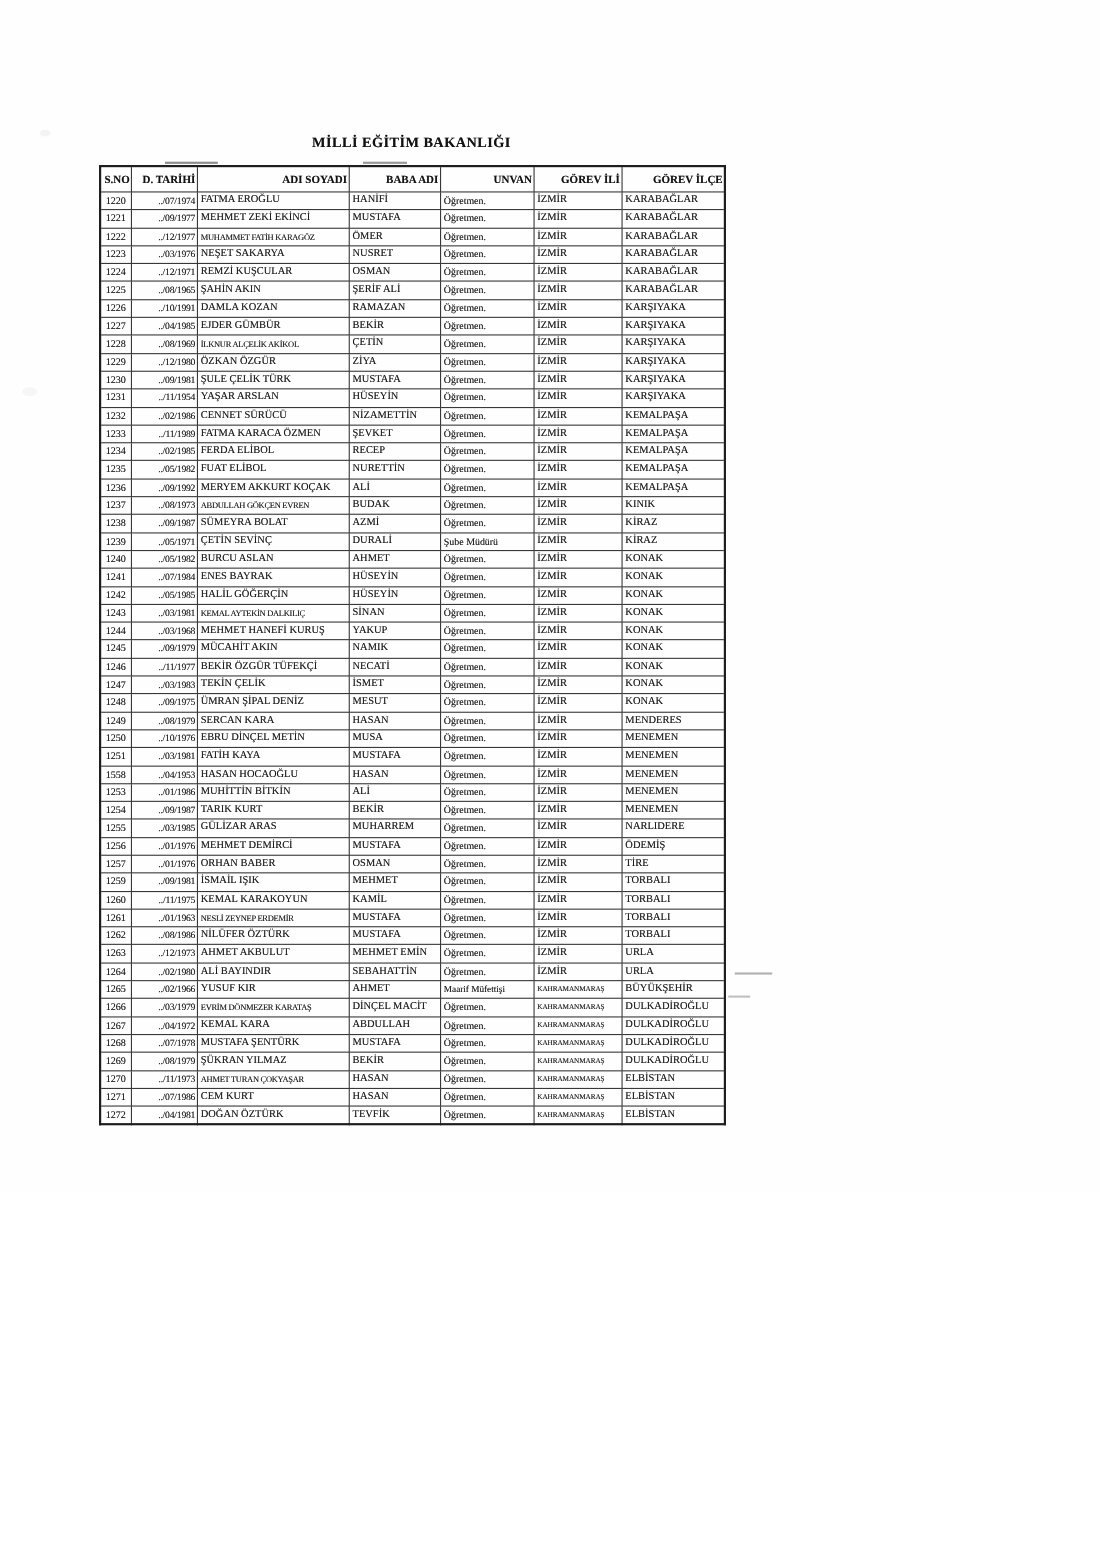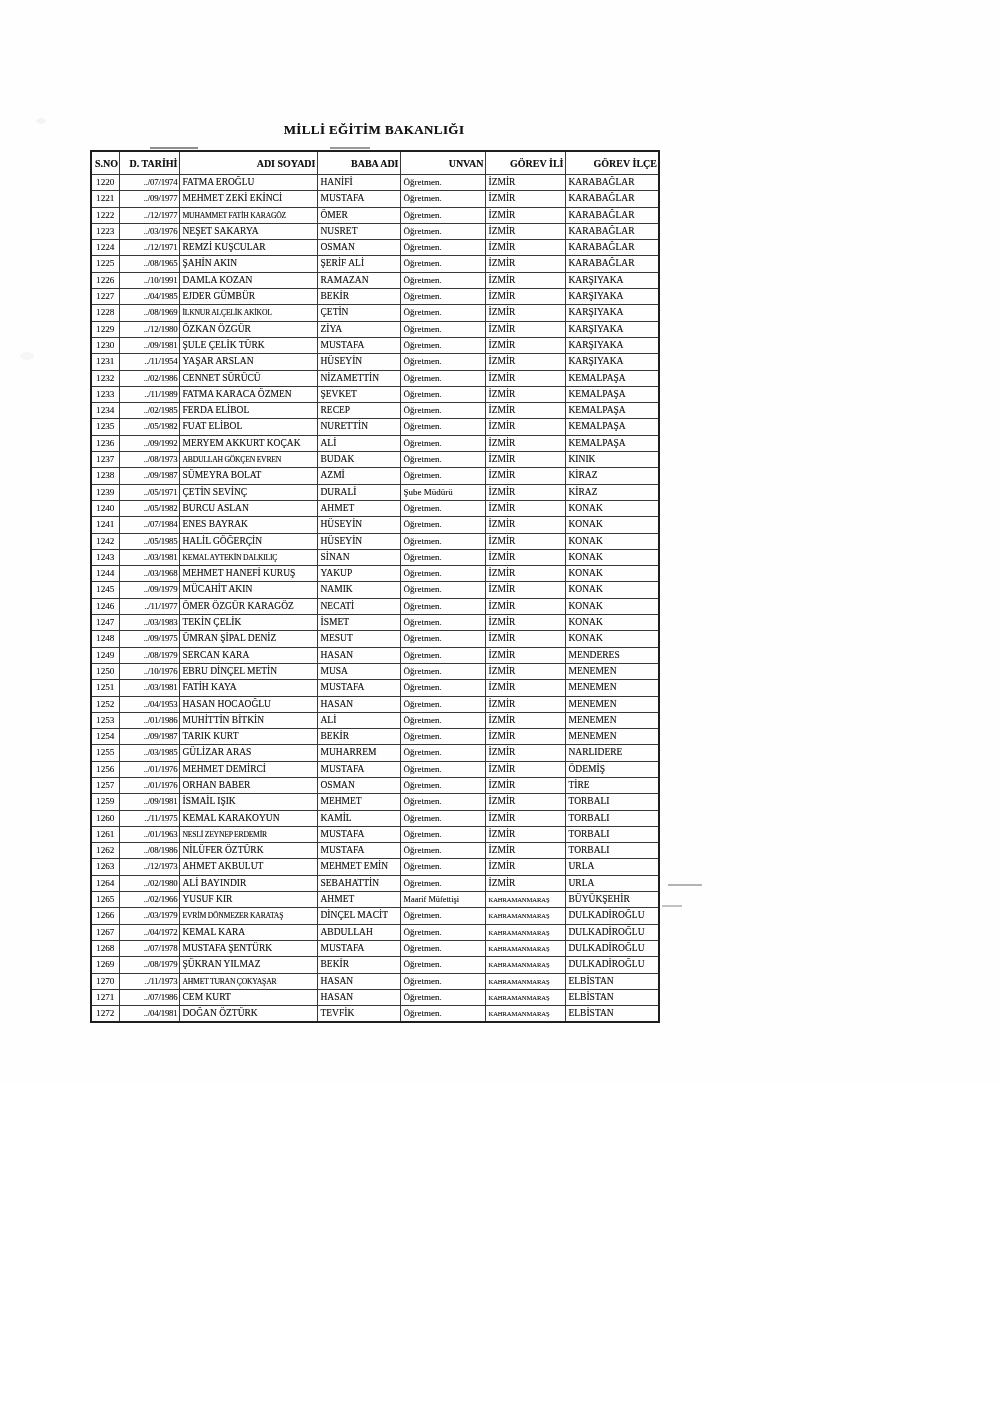"ÖMER ÖZGÜR KARAGÖZ" td.col-name { text: ÖMER ÖZGÜR KARAGÖZ -> BEKİR ÖZGÜR TÜFEKÇİ }
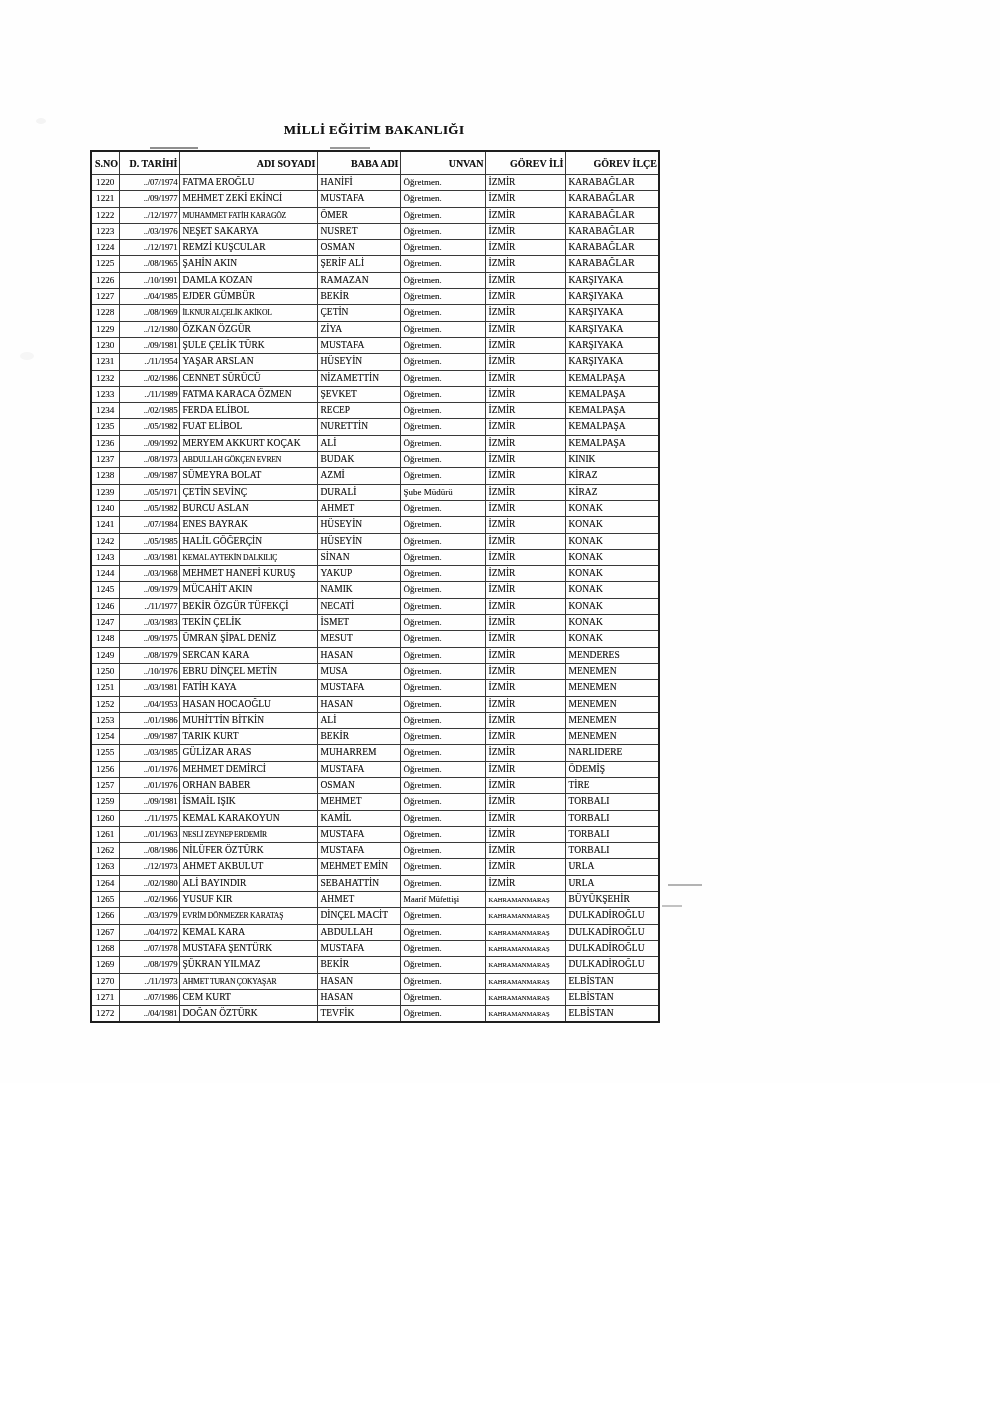"1252" td.col-sno { text: 1252 -> 1558 }
